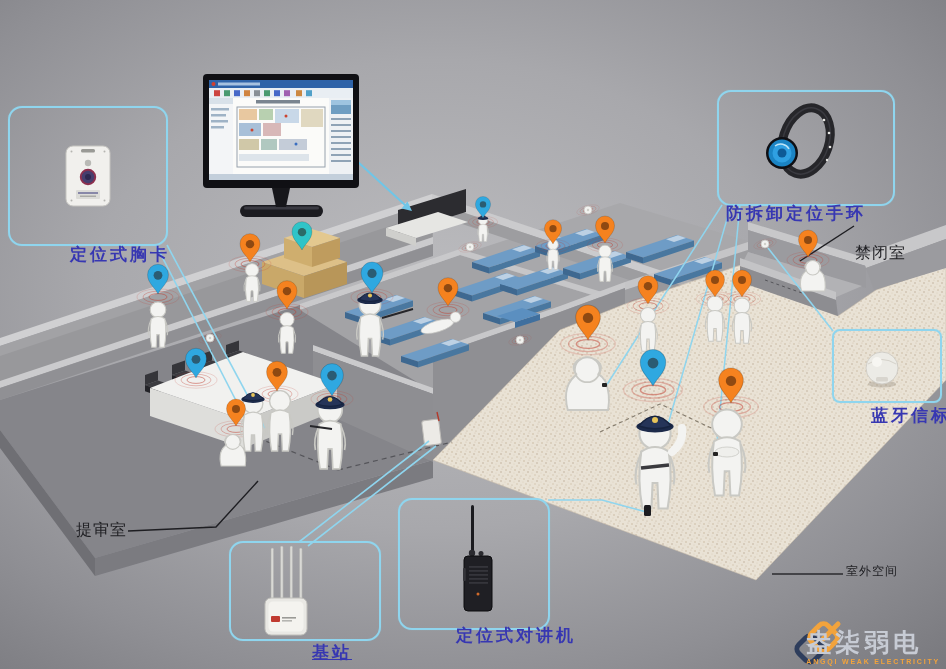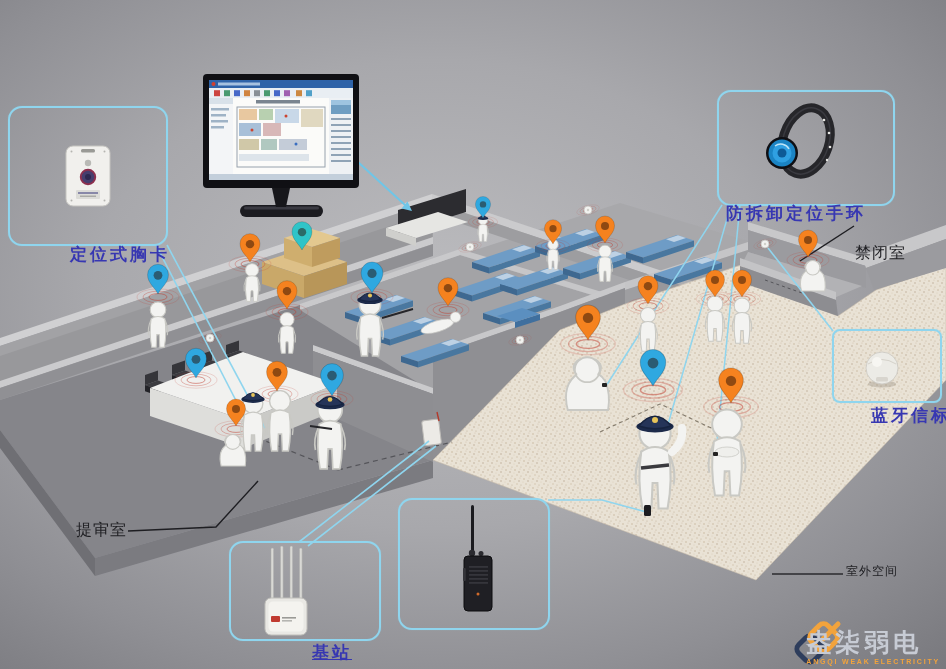"定位式对讲机" div.lbl { html: none -> <div>定位式对讲机</div> }
